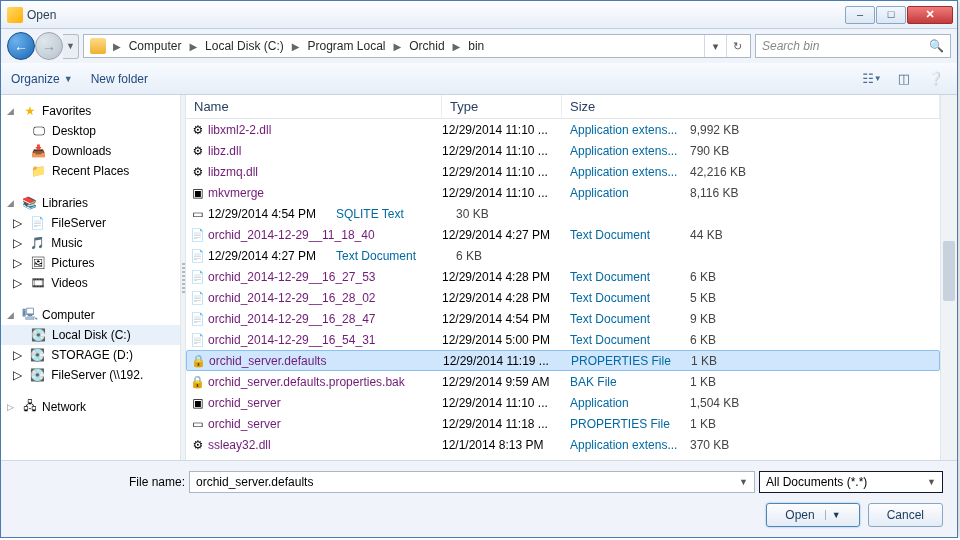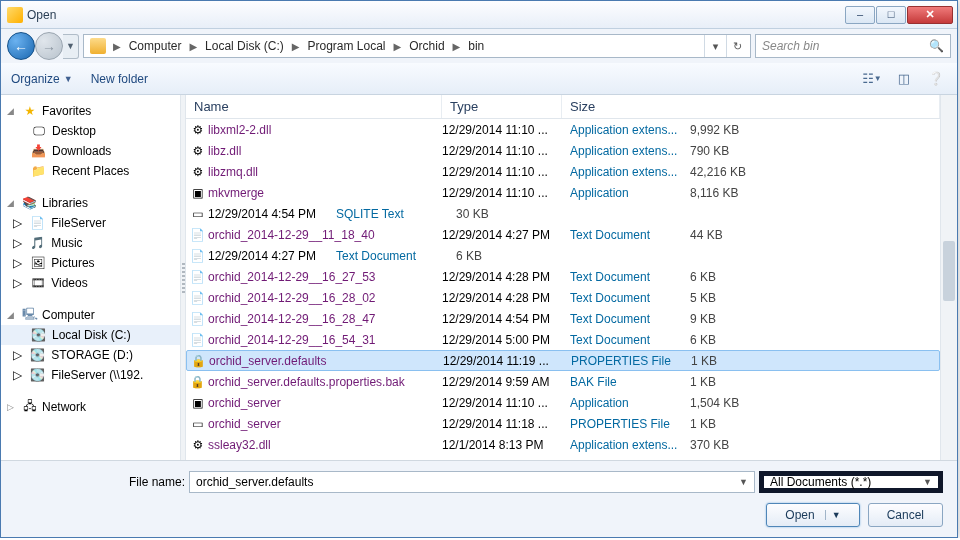"All Documents (*.*)" .filter { border: 5px solid #0f172a -> 1px solid #0f172a }
